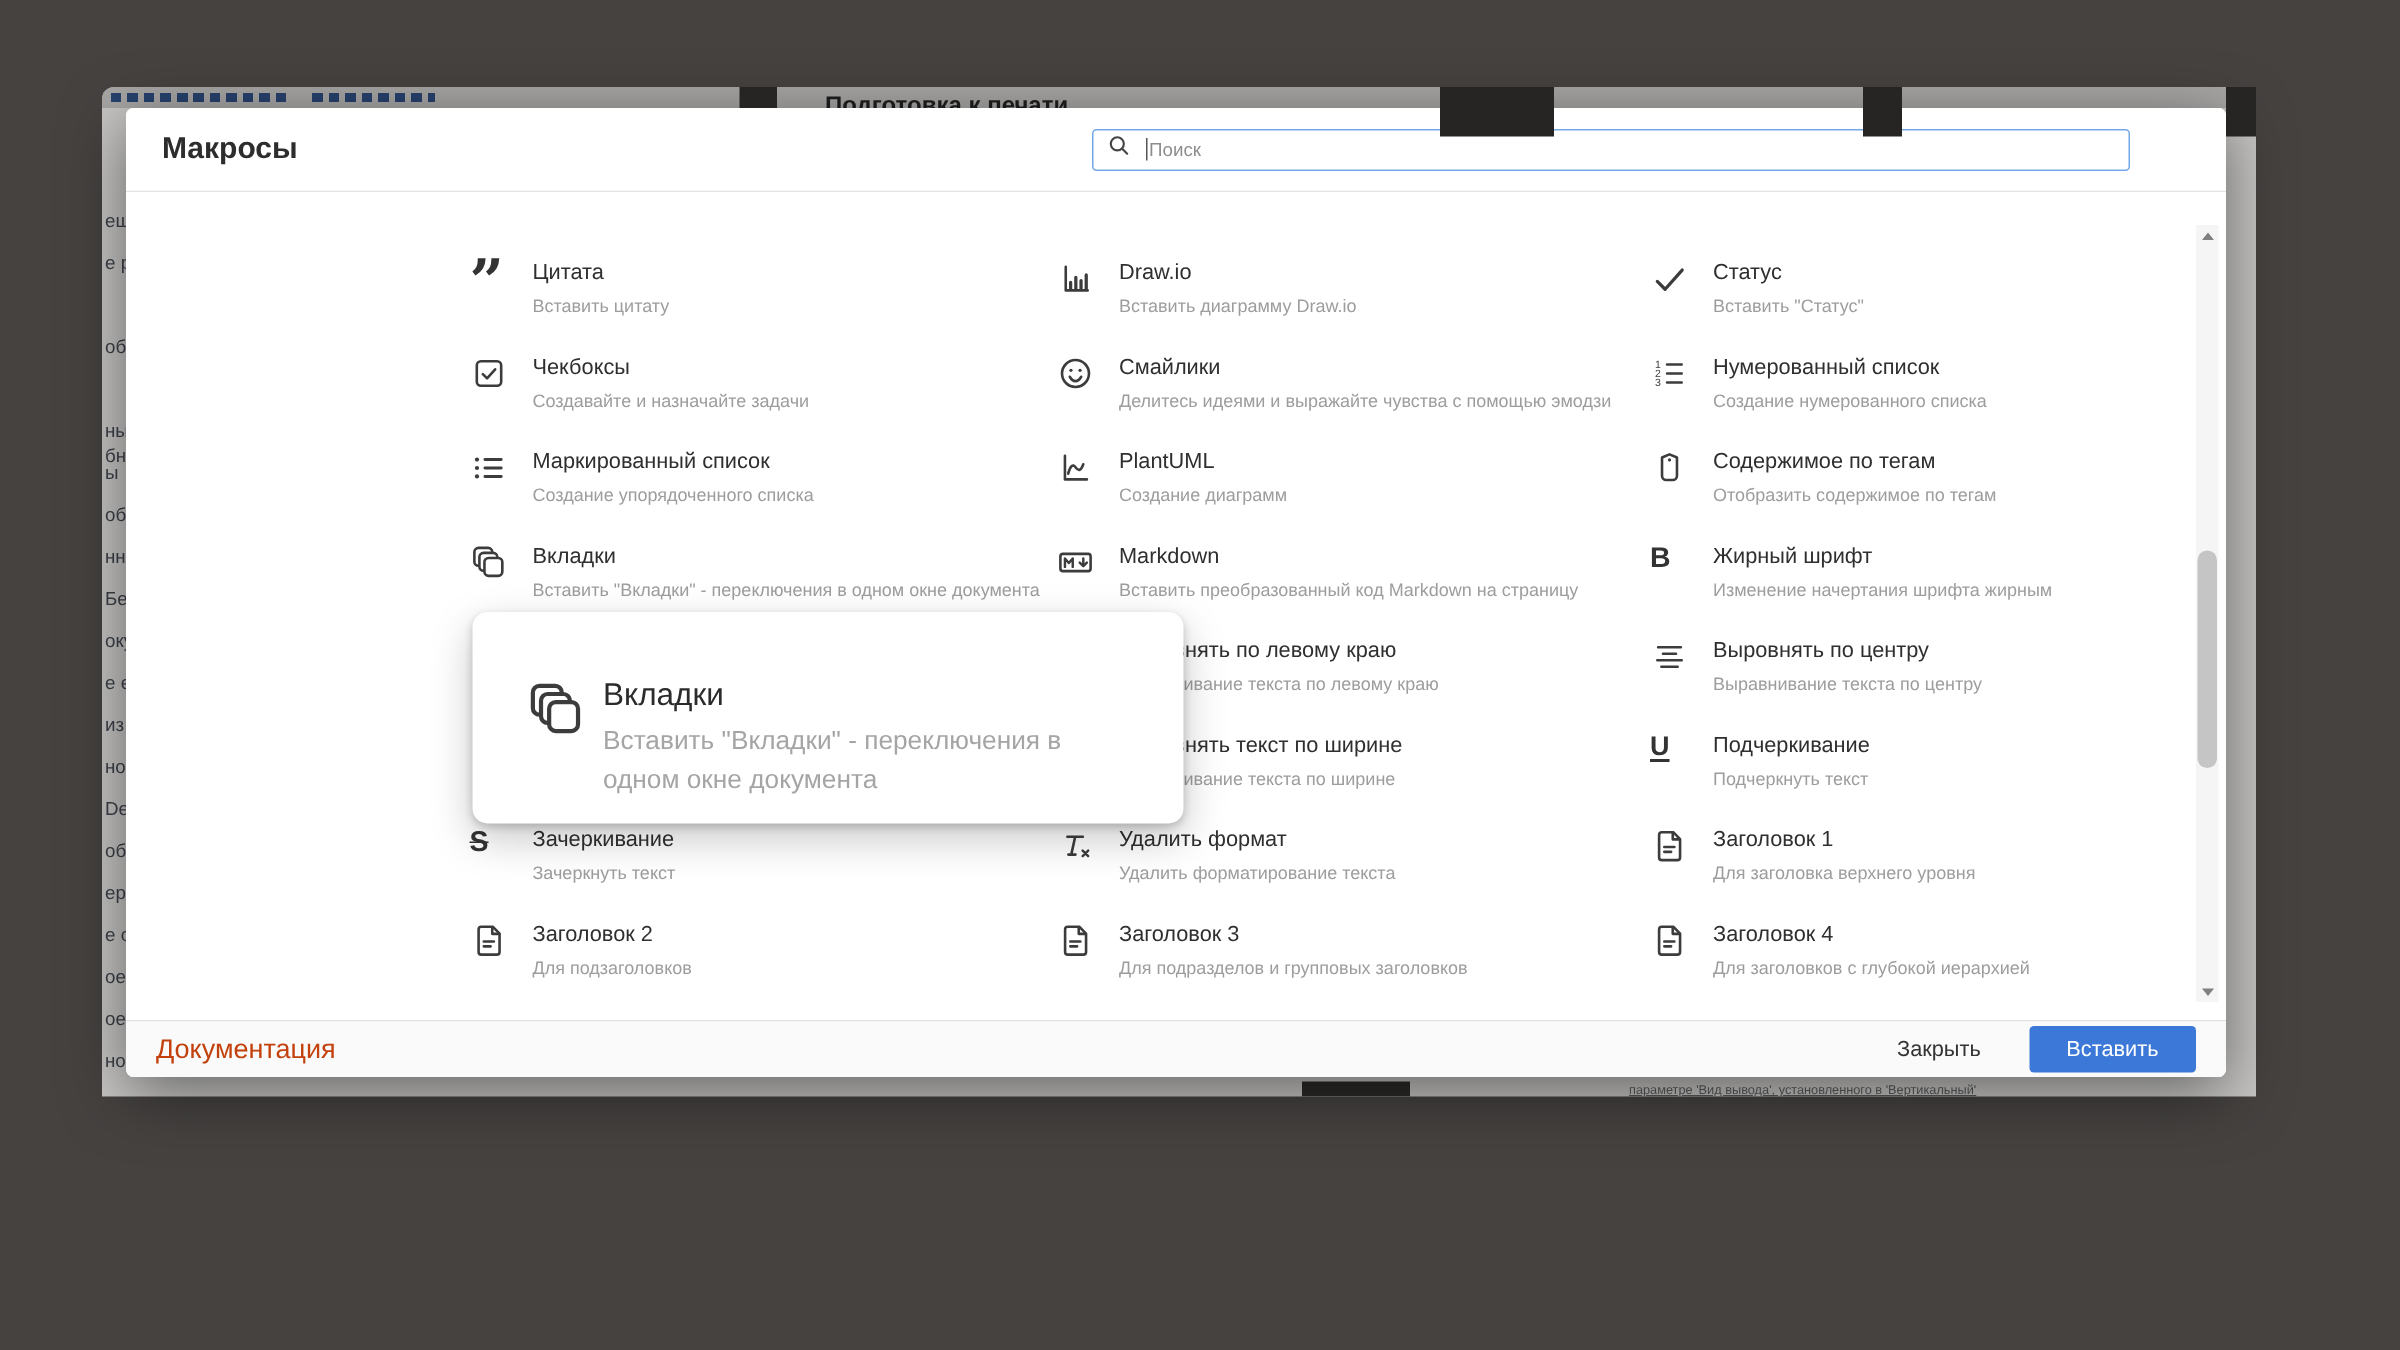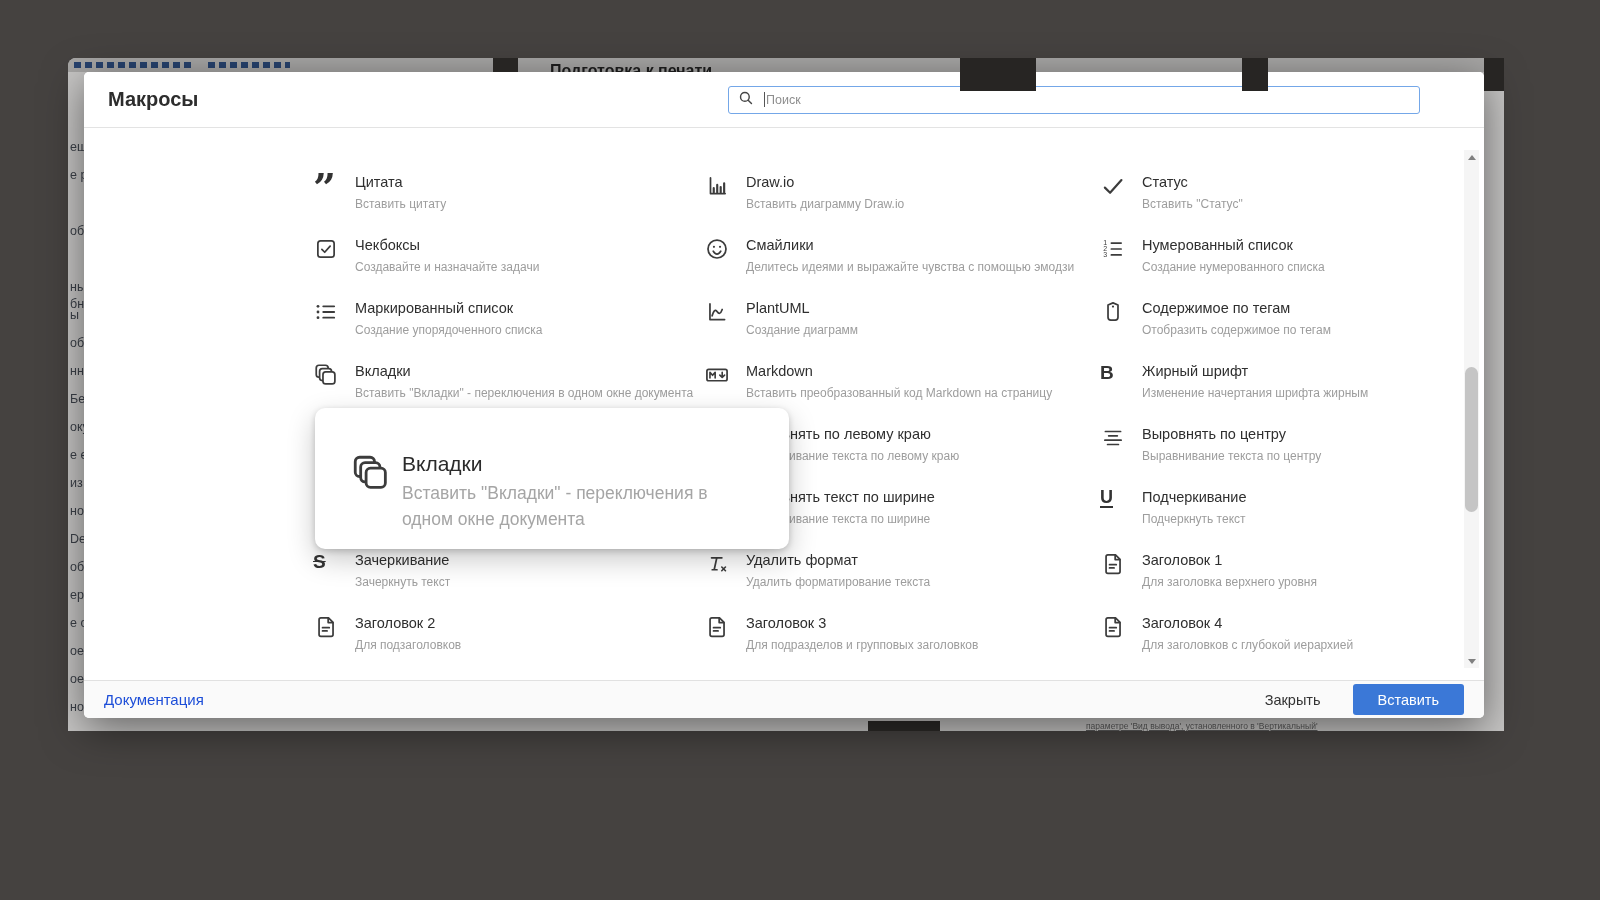"Документация" .doc-link { color: #1d4ed8 -> #c2410c; font-size: 15px -> 18px }
